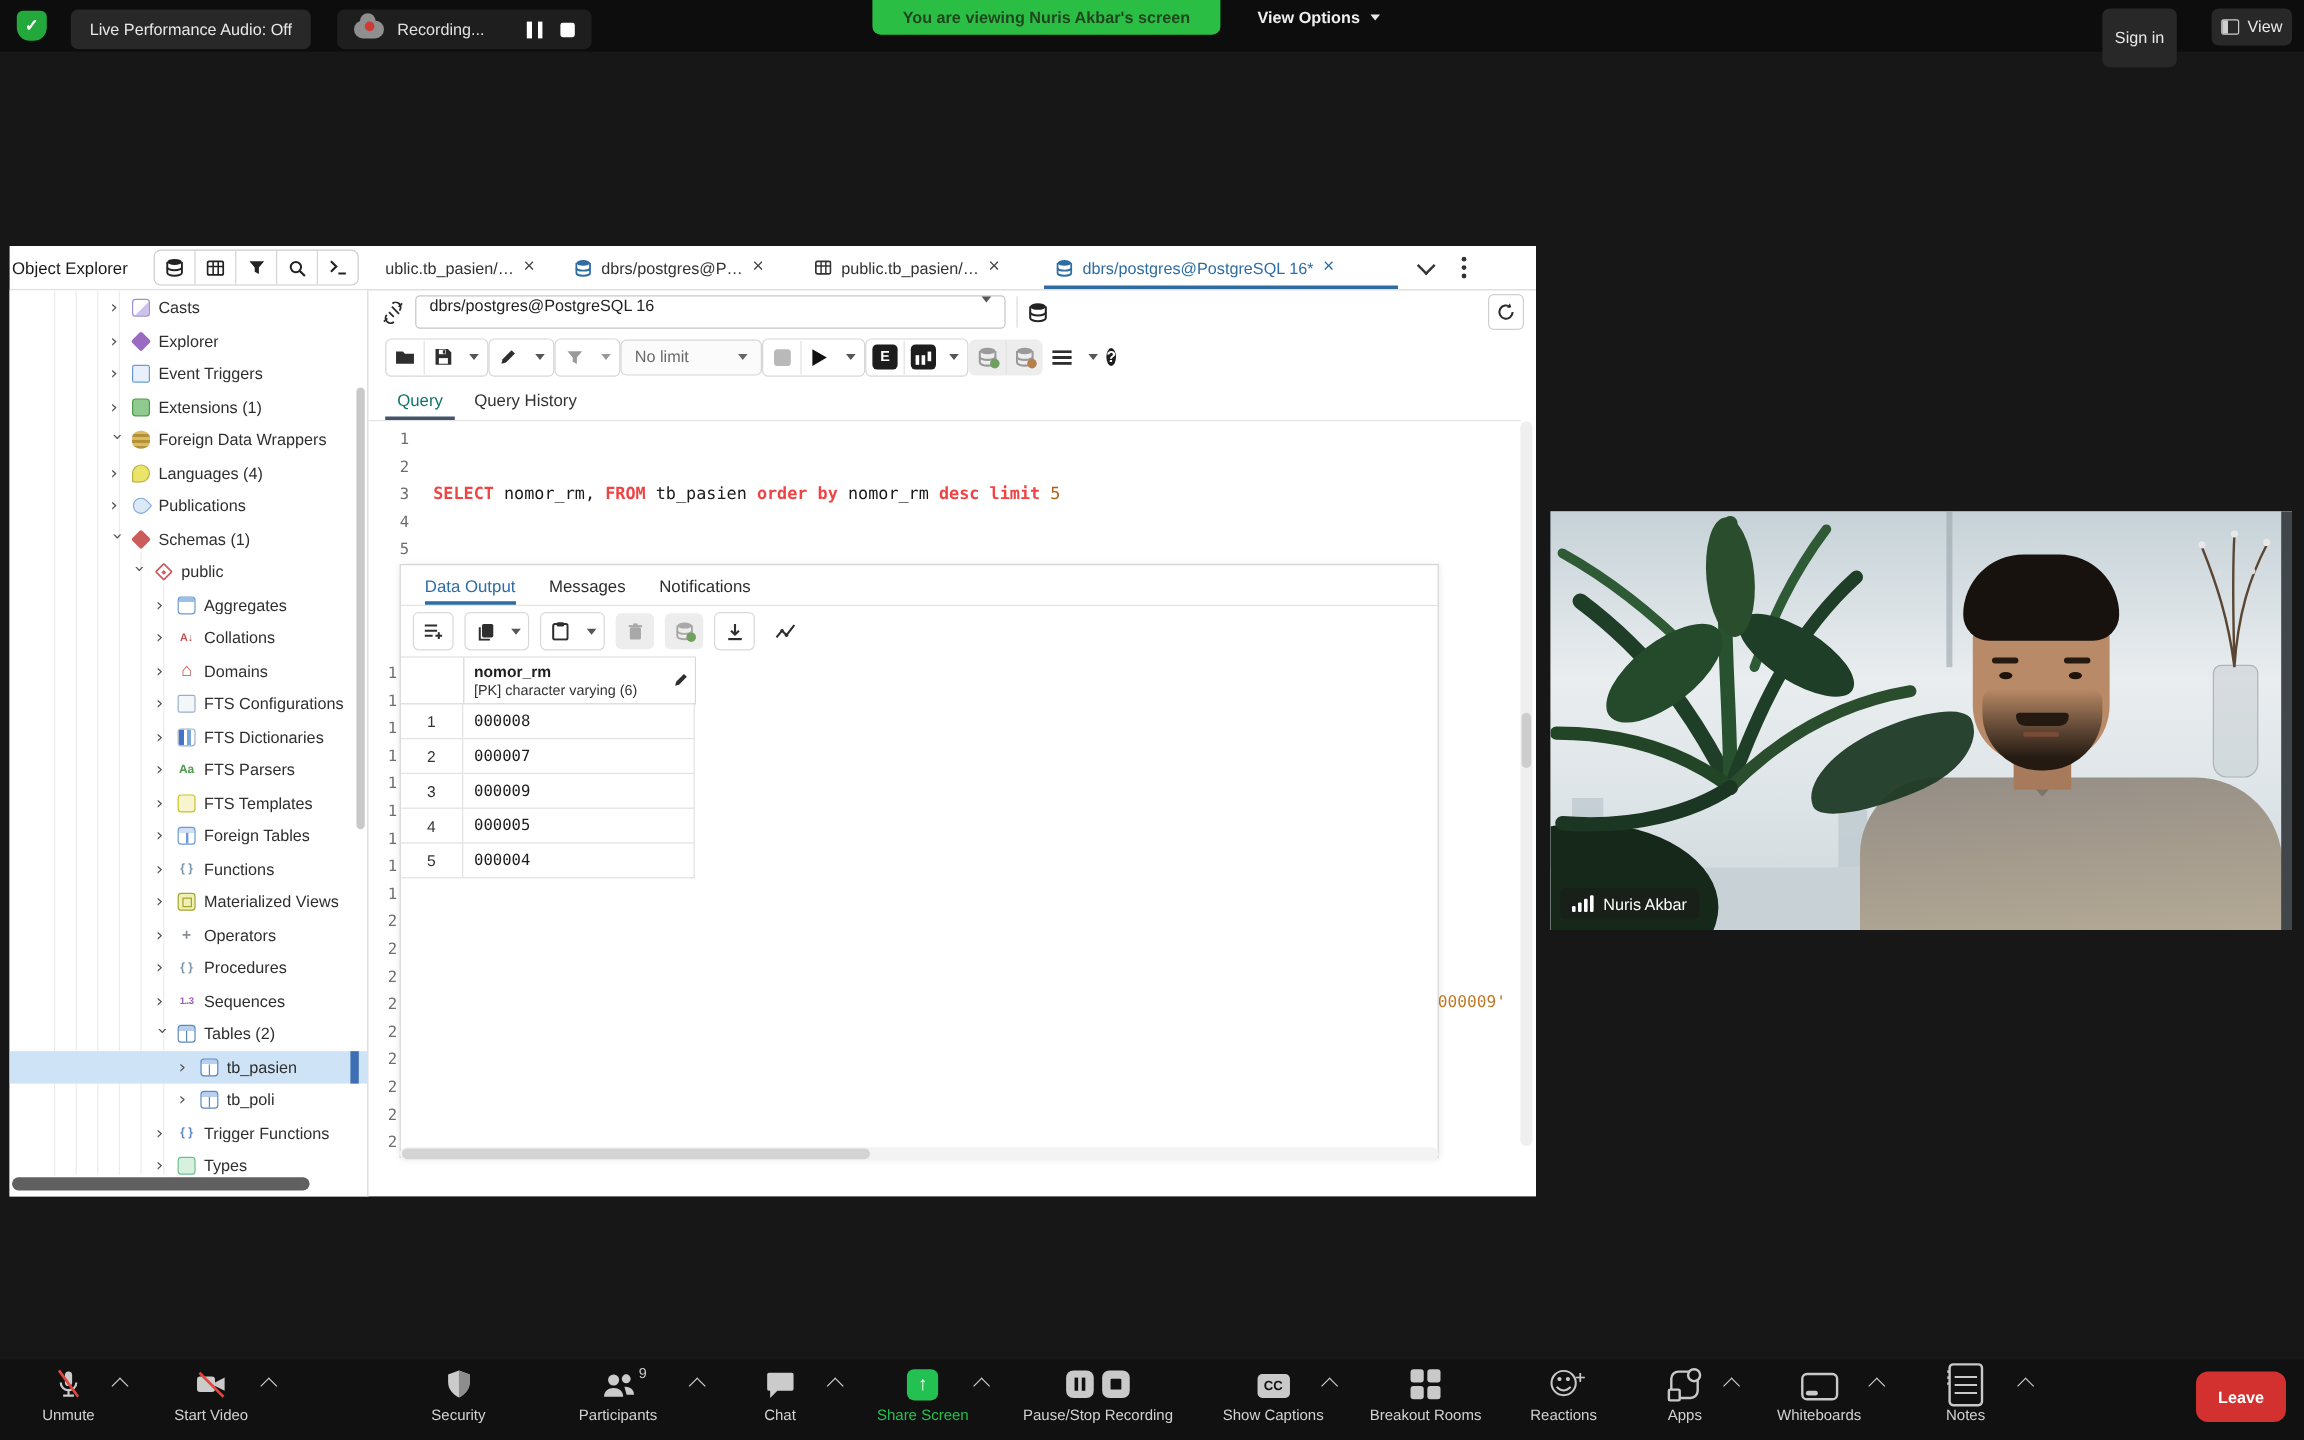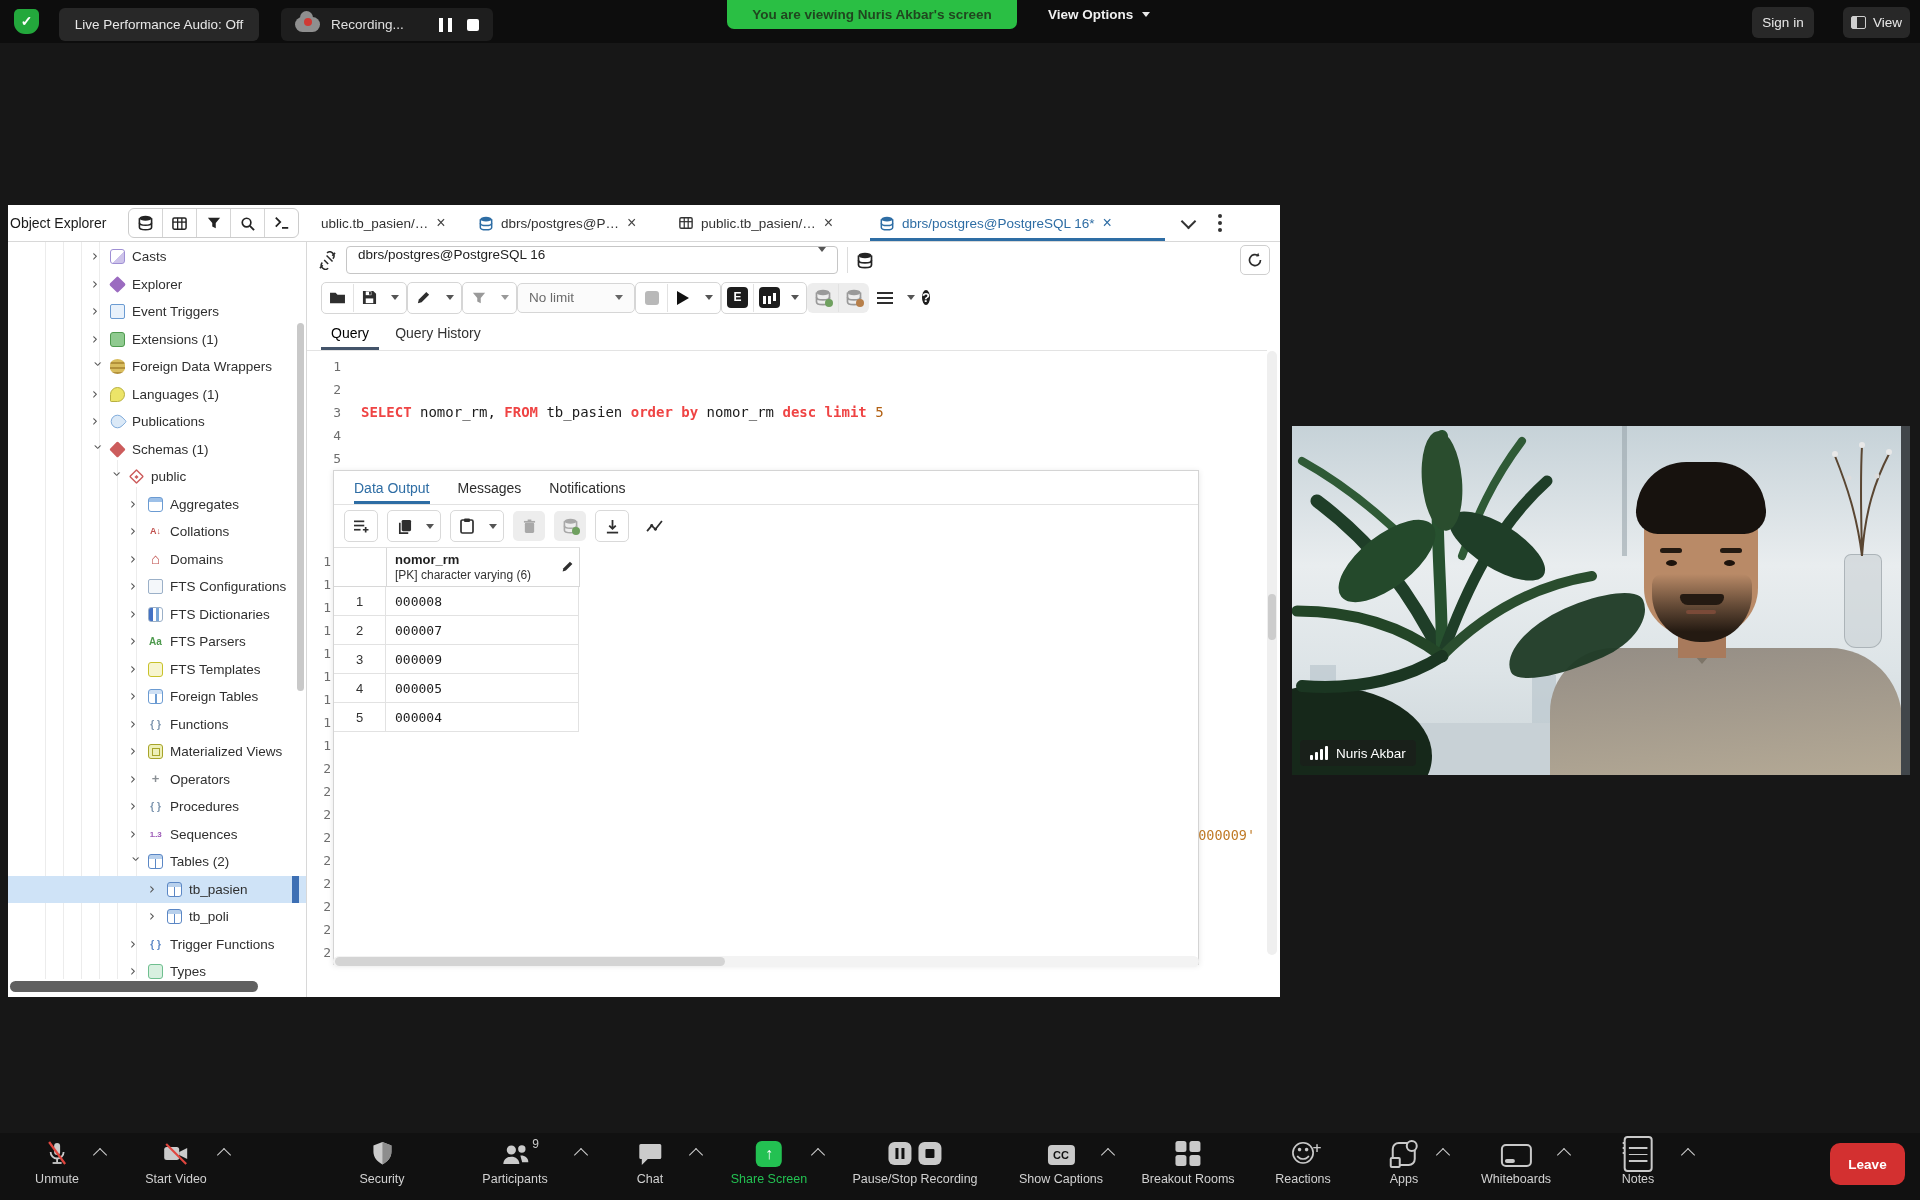"Sign in" .signin { height: 31px -> 49px }
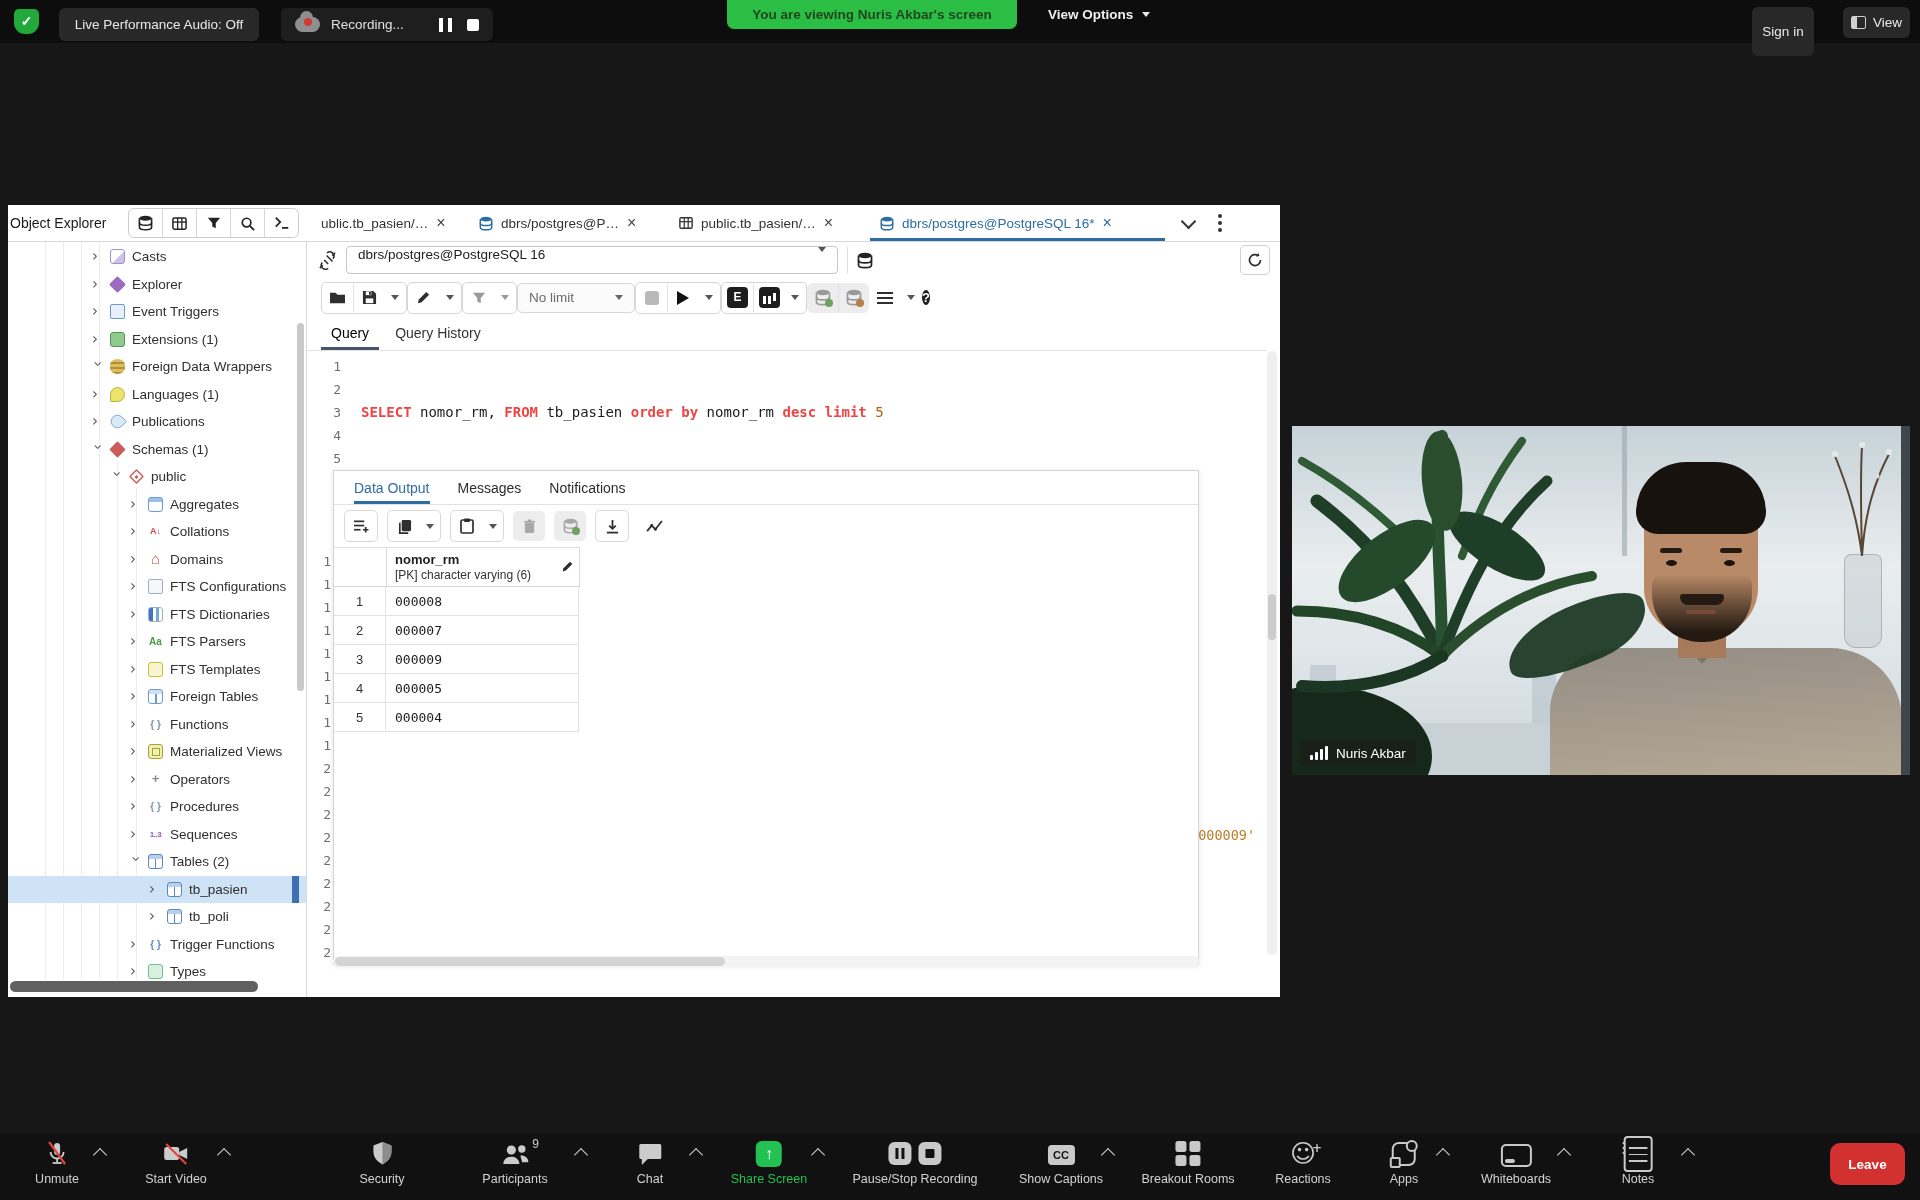"Query" .qtab.active { color: #000000 -> #0f766e }
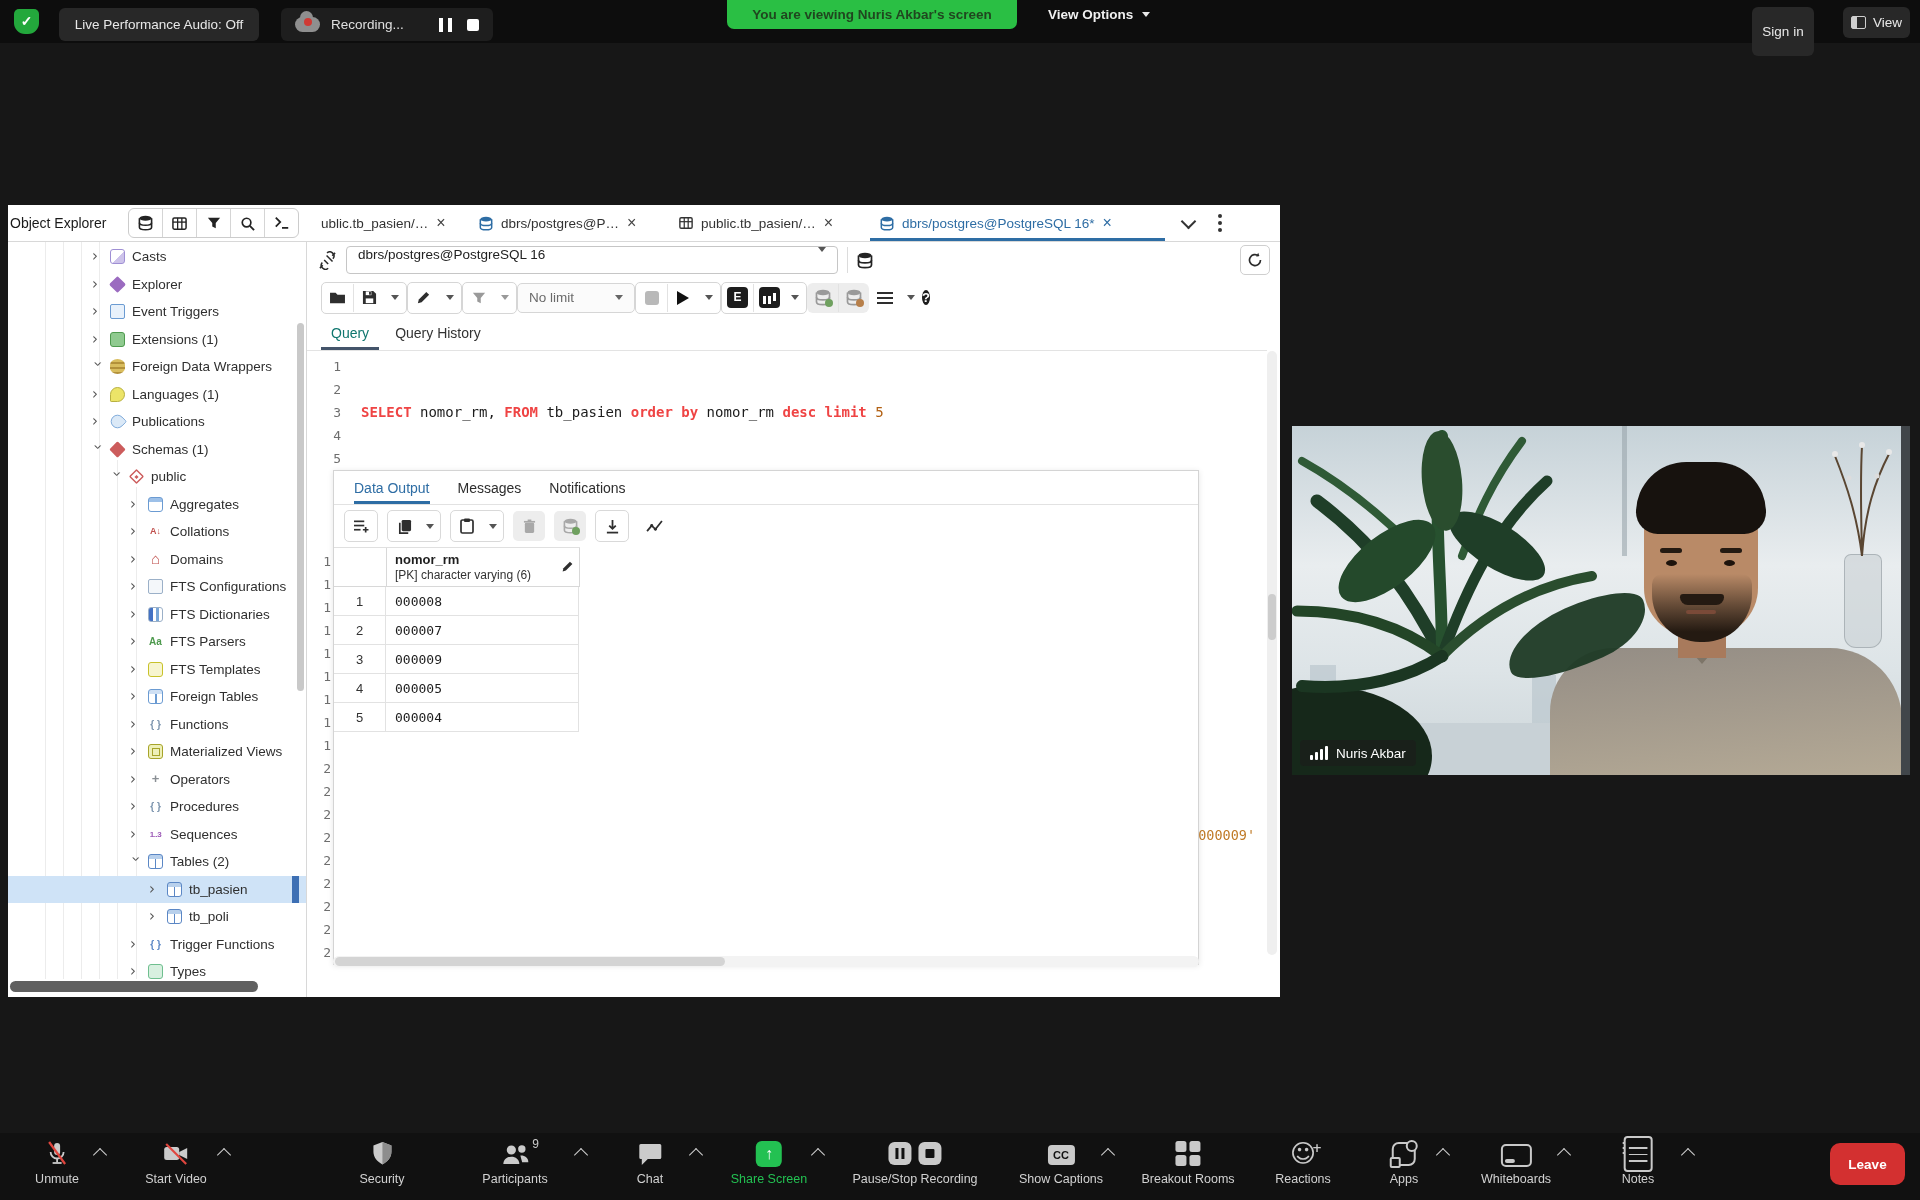"Languages (1)" span.tlabel { text: 1 -> 4 }
